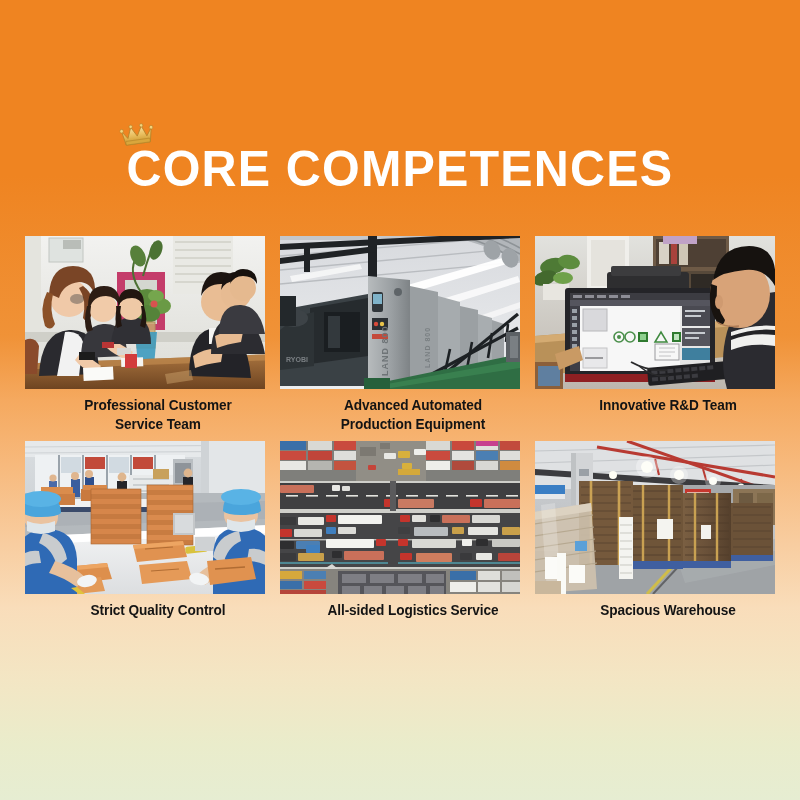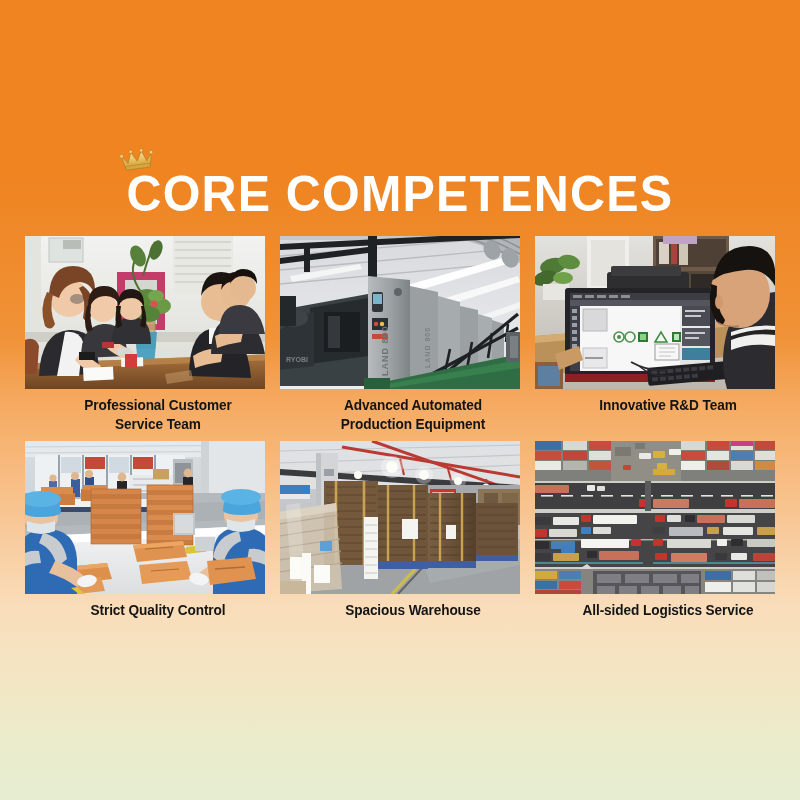"CORE COMPETENCES" .title-block { top: 169px -> 144px }
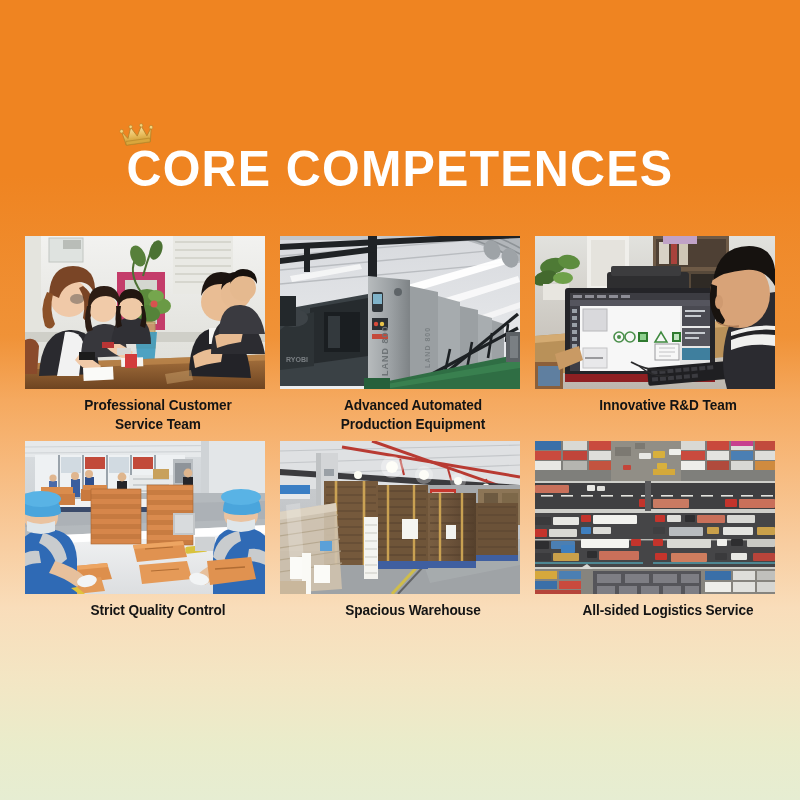"Spacious Warehouse" div.cell { order: before "All-sided Logistics Service" -> after "All-sided Logistics Service" }
